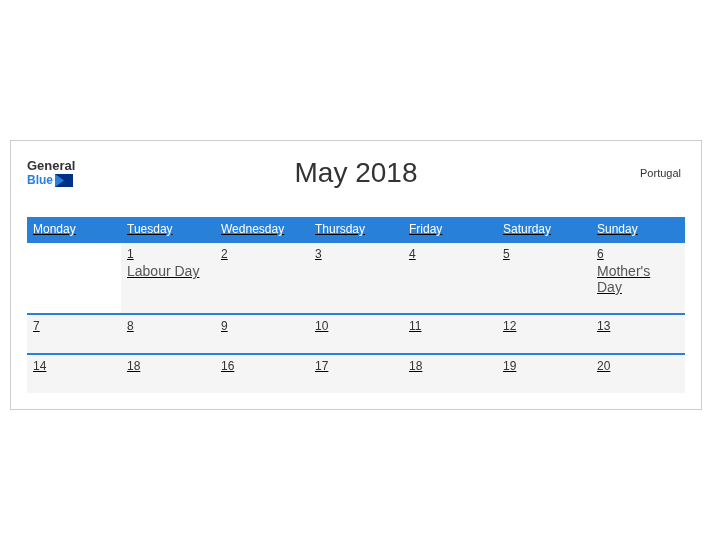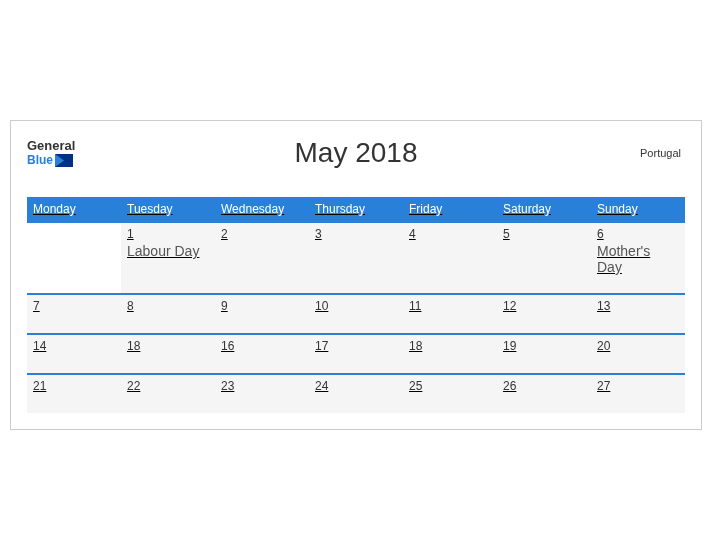"21" tr { html: <tr> <td> <span>21</span> </td> <td> <span>22</span> </td> <td> <span>23</span> </td> <td> <span>24</span> </td> <td> <span>25</span> </td> <td> <span>26</span> </td> <td> <span>27</span> </td> </tr> -> none }
